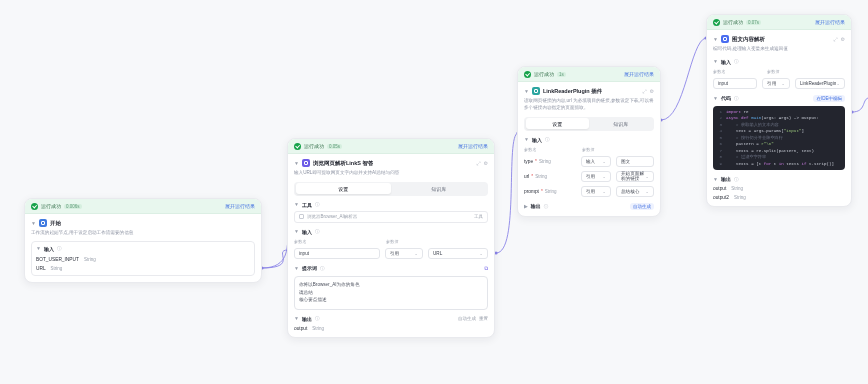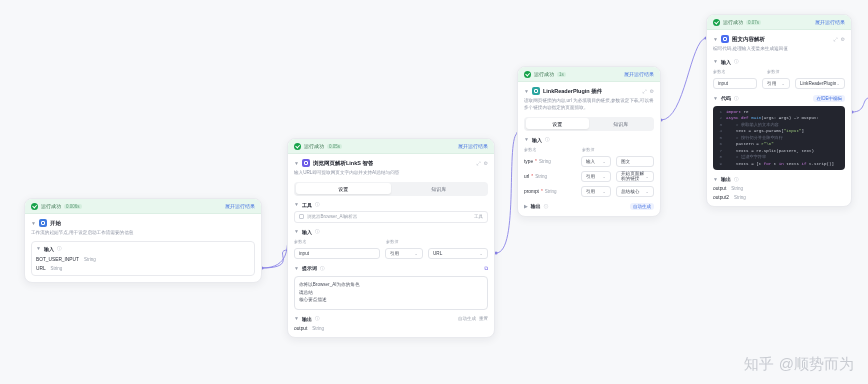"知乎" div.watermark { html: <div> <span>知乎</span> <span>@顺势而为</span> </div> -> none }
